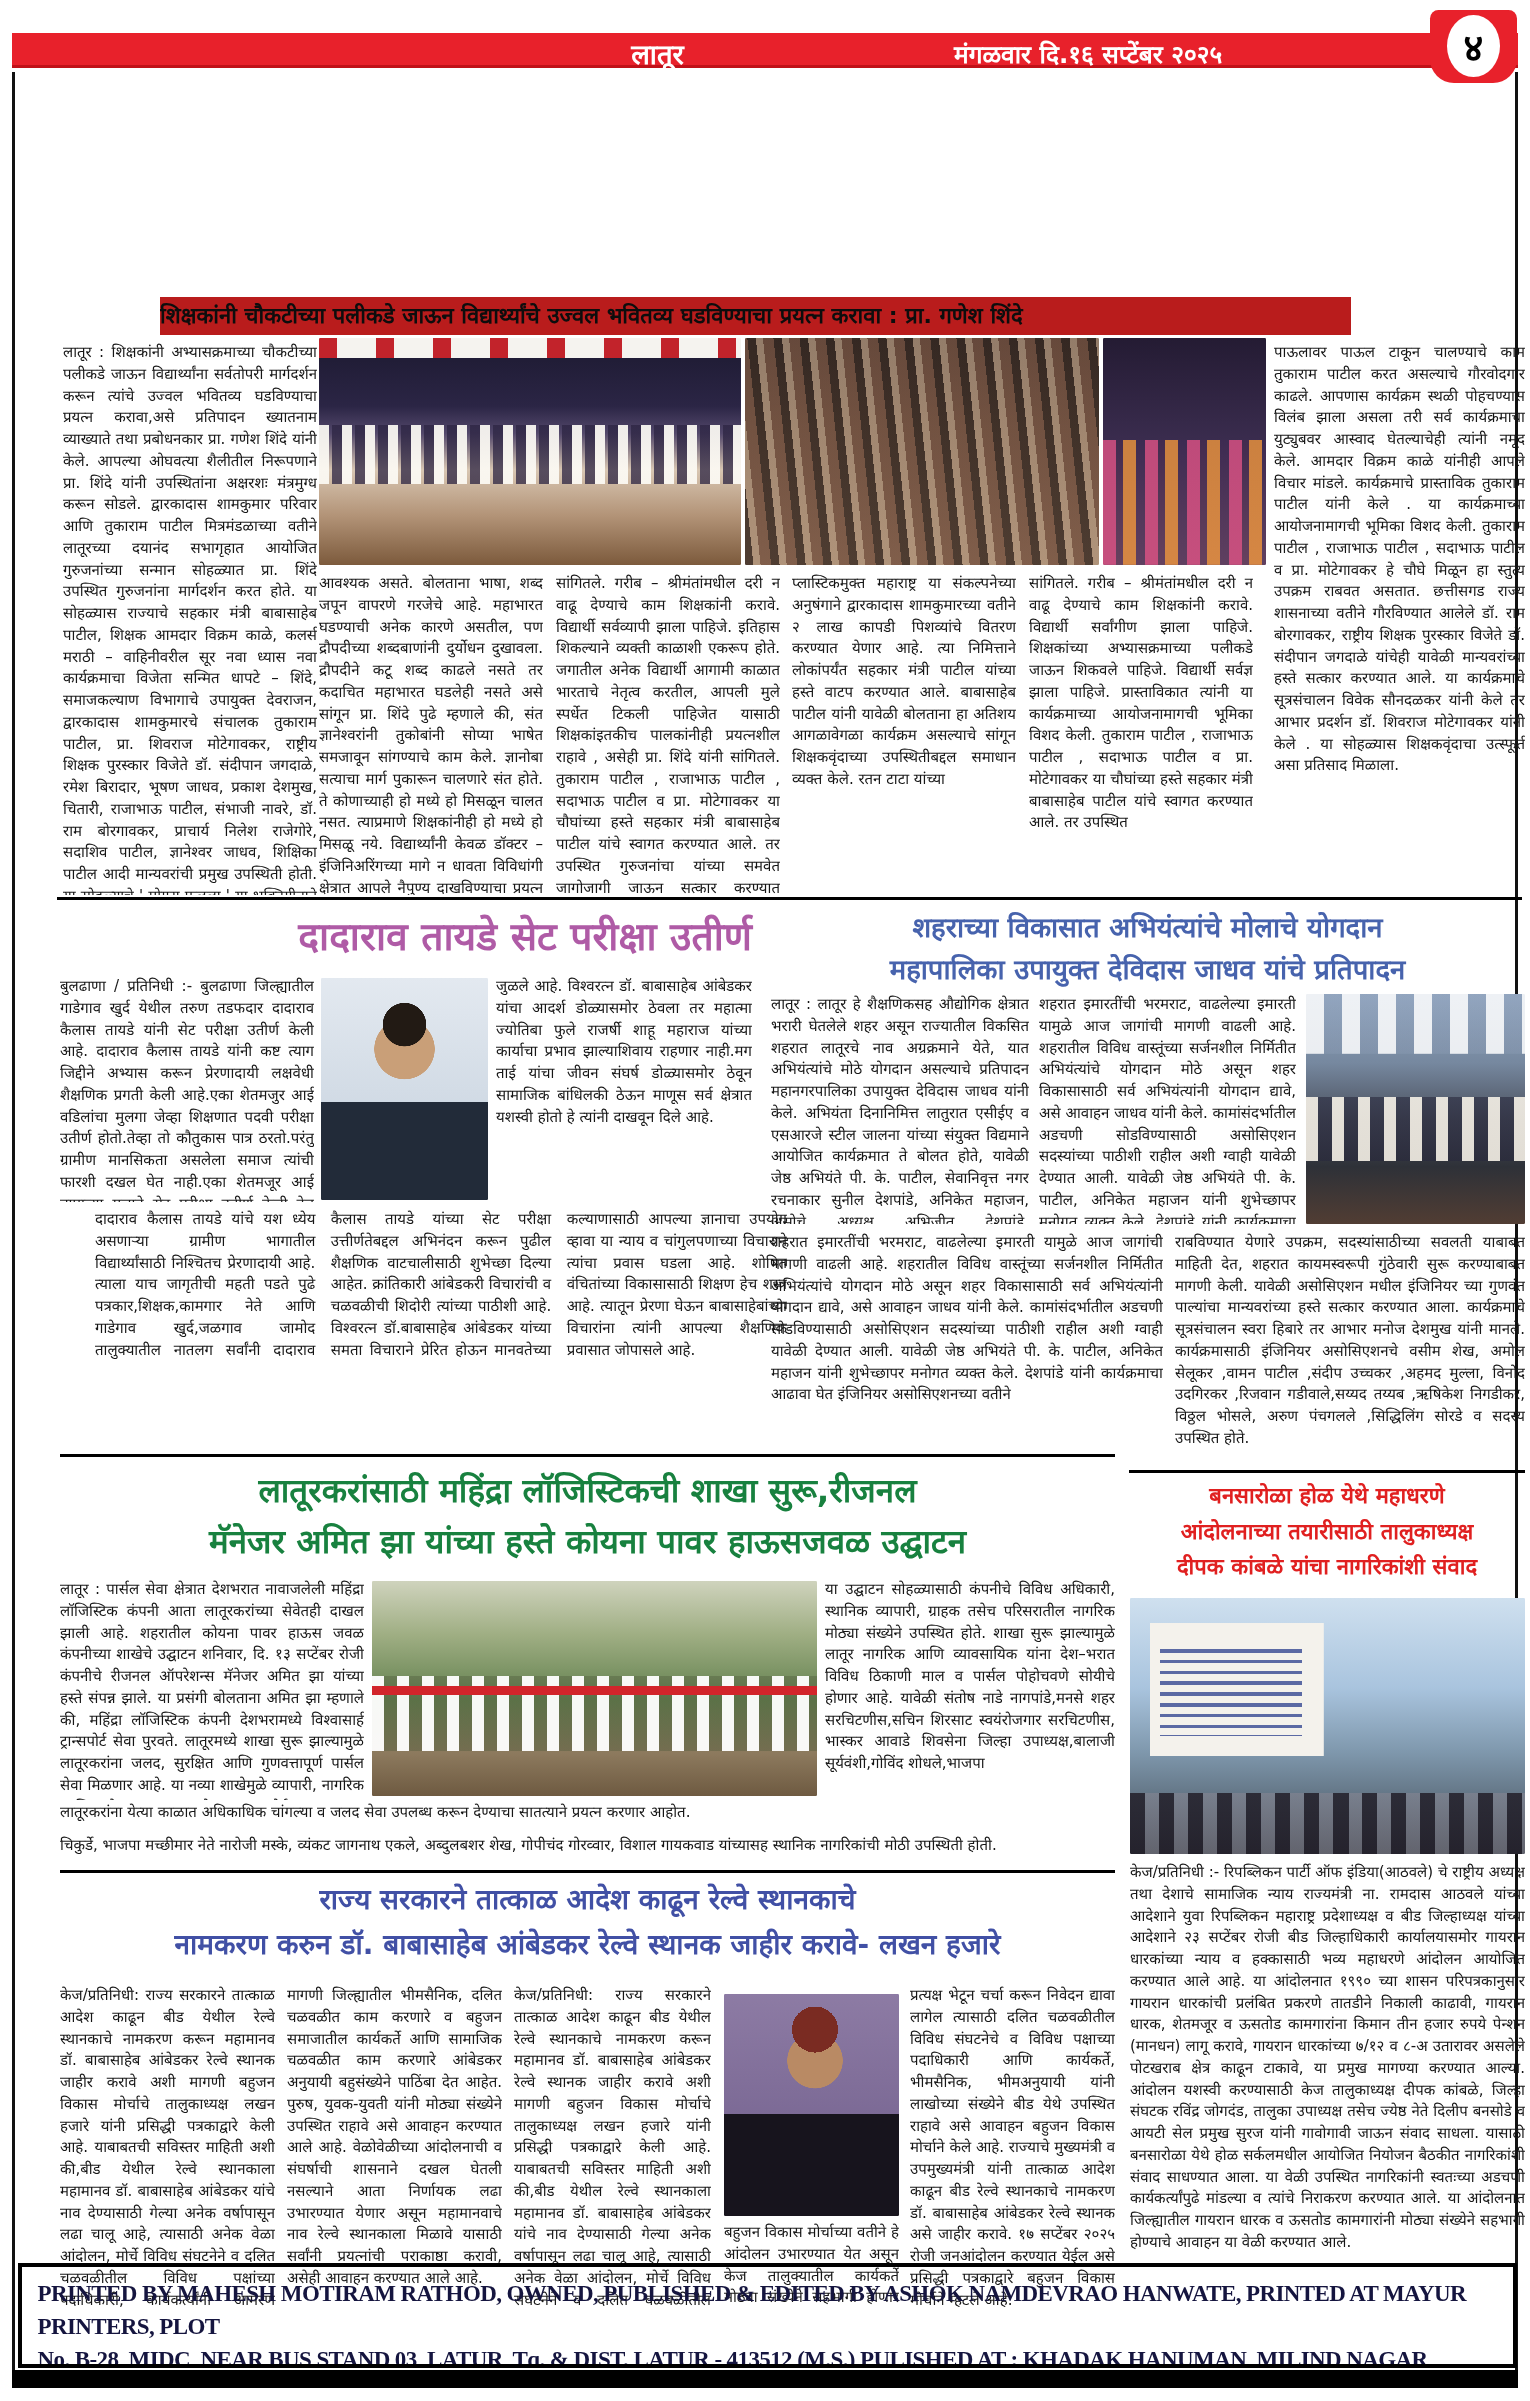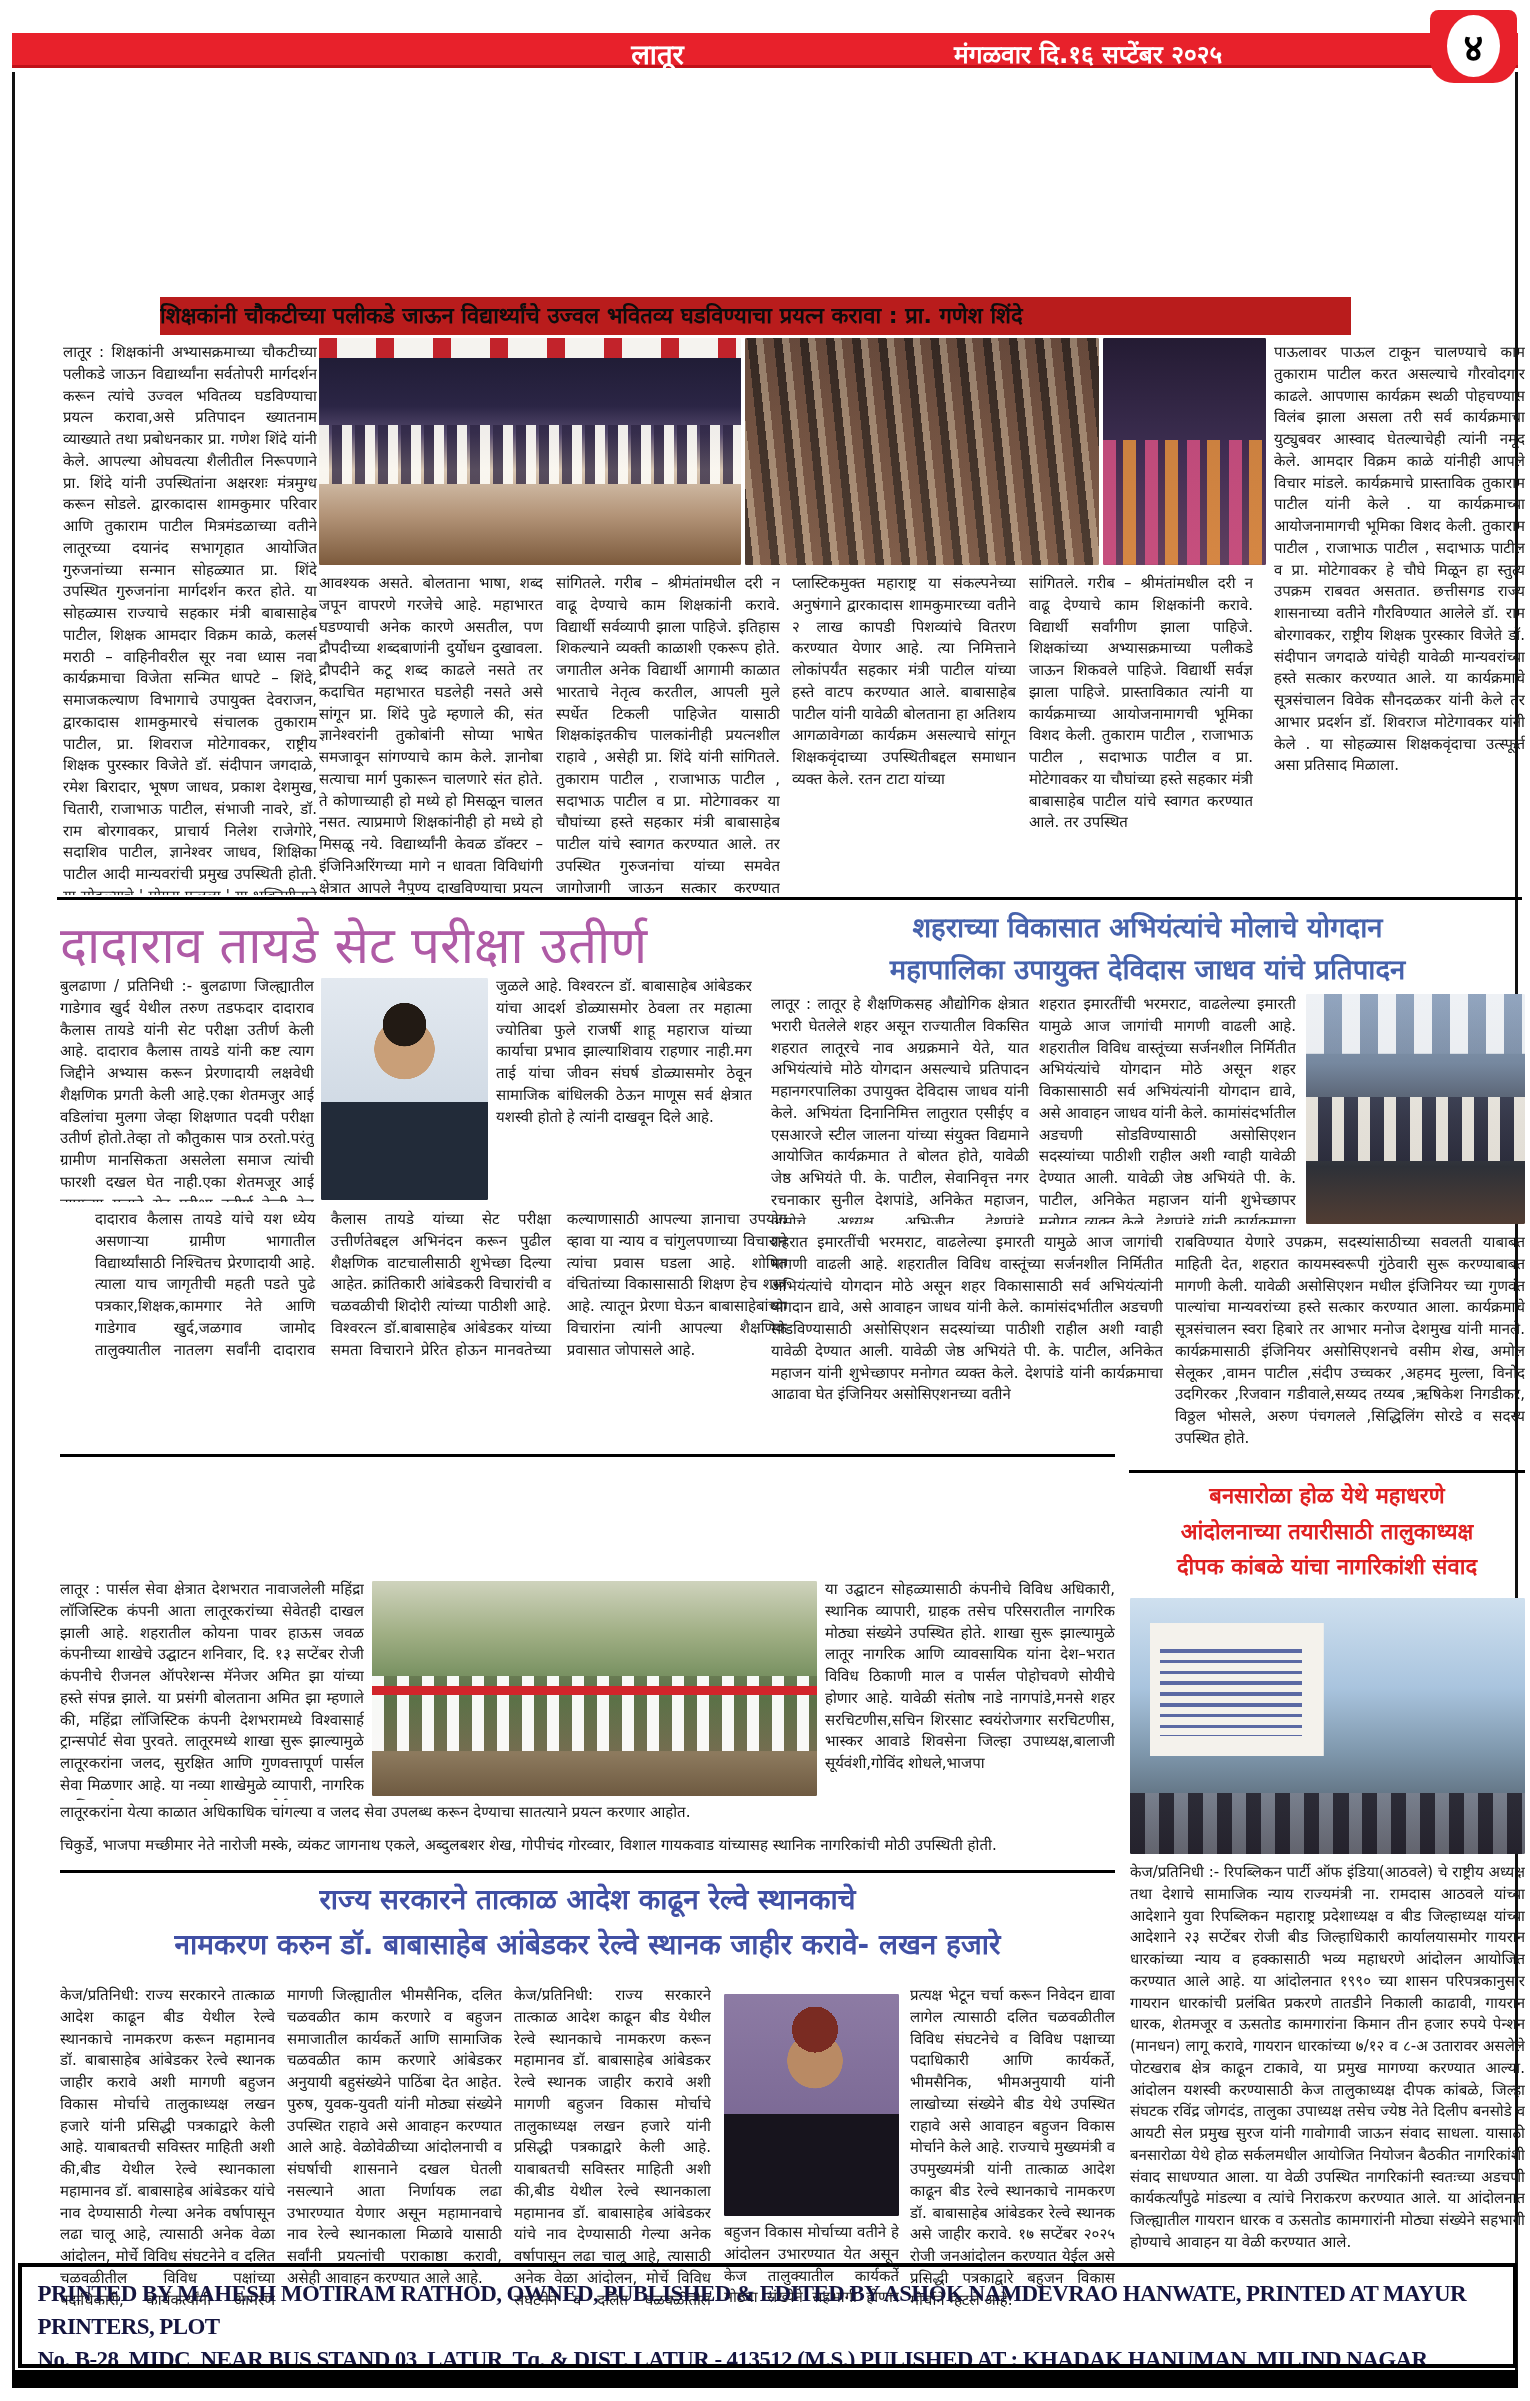"दादाराव तायडे सेट परीक्षा उतीर्ण" .h-purple { font-size: 51px -> 39px; font-weight: normal -> bold; text-align: left -> right }
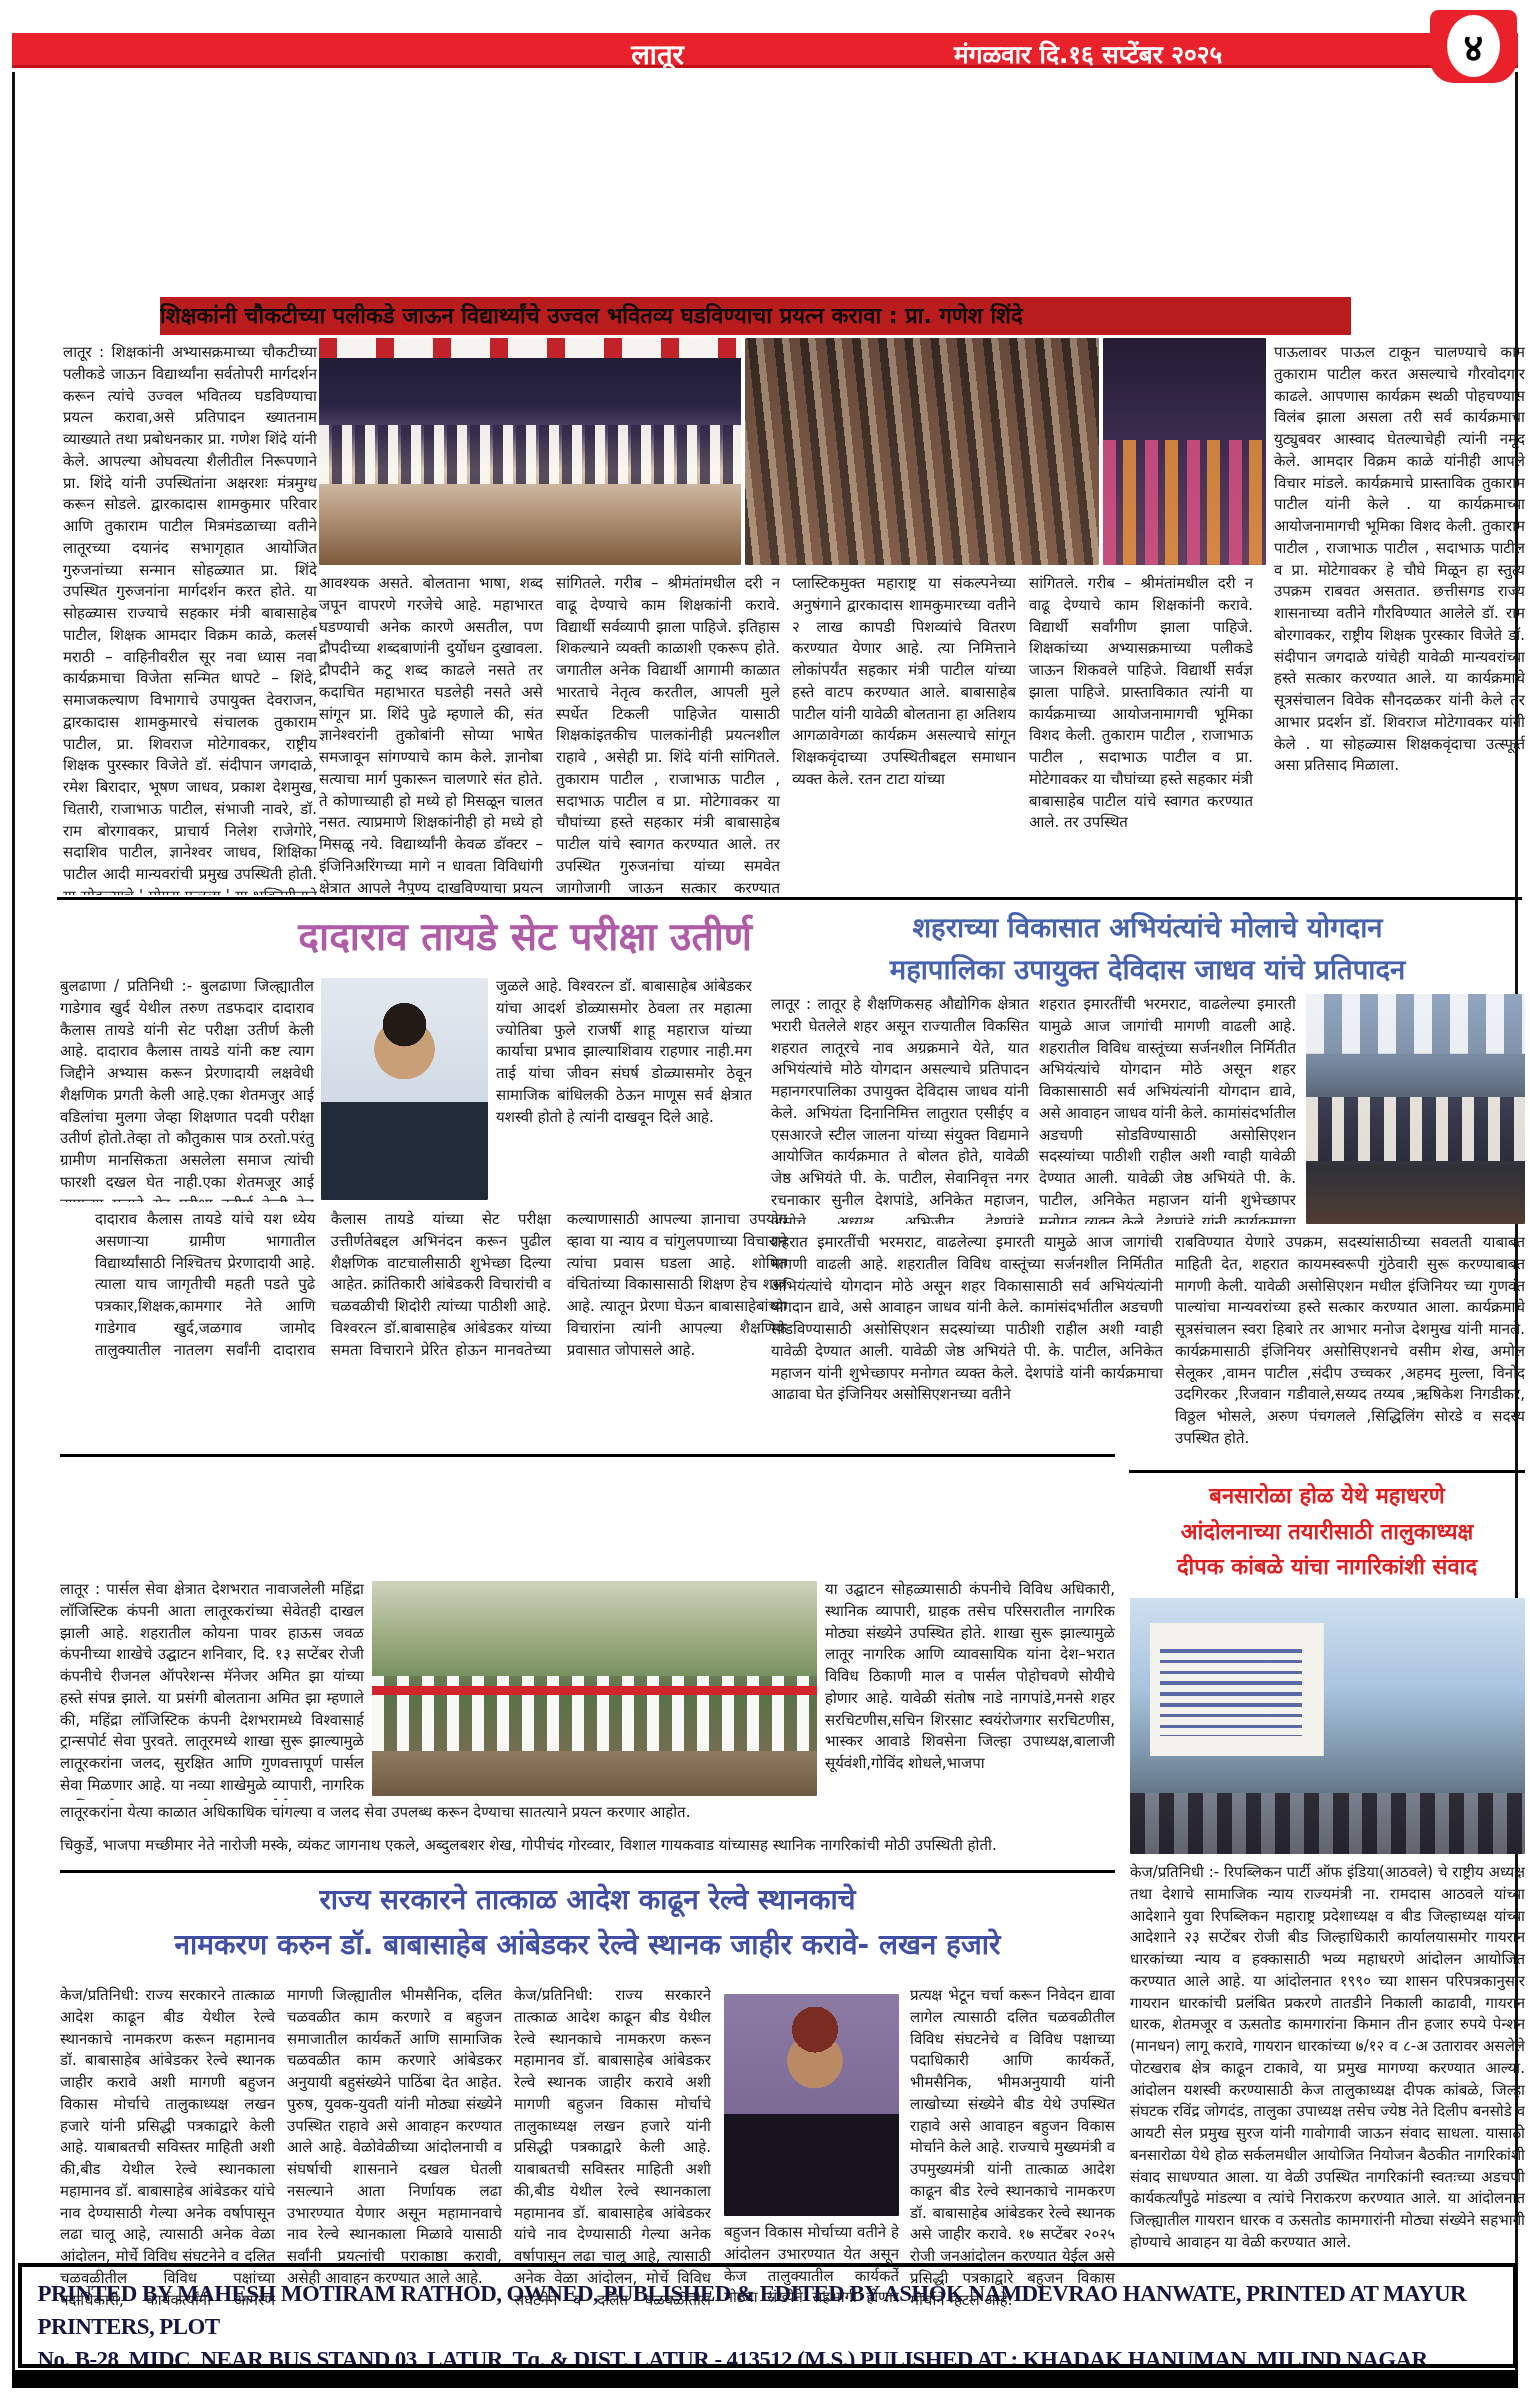"लातूरकरांसाठी महिंद्रा लॉजिस्टिकची शाखा" div.h-green2 { html: none -> <div> <div>लातूरकरांसाठी महिंद्रा लॉजिस्टिकची शाखा सुरू,रीजनल</div> <div>मॅनेजर अमित झा यांच्या हस्ते कोयना पावर हाऊसजवळ उद्घाटन</div> </div> }
